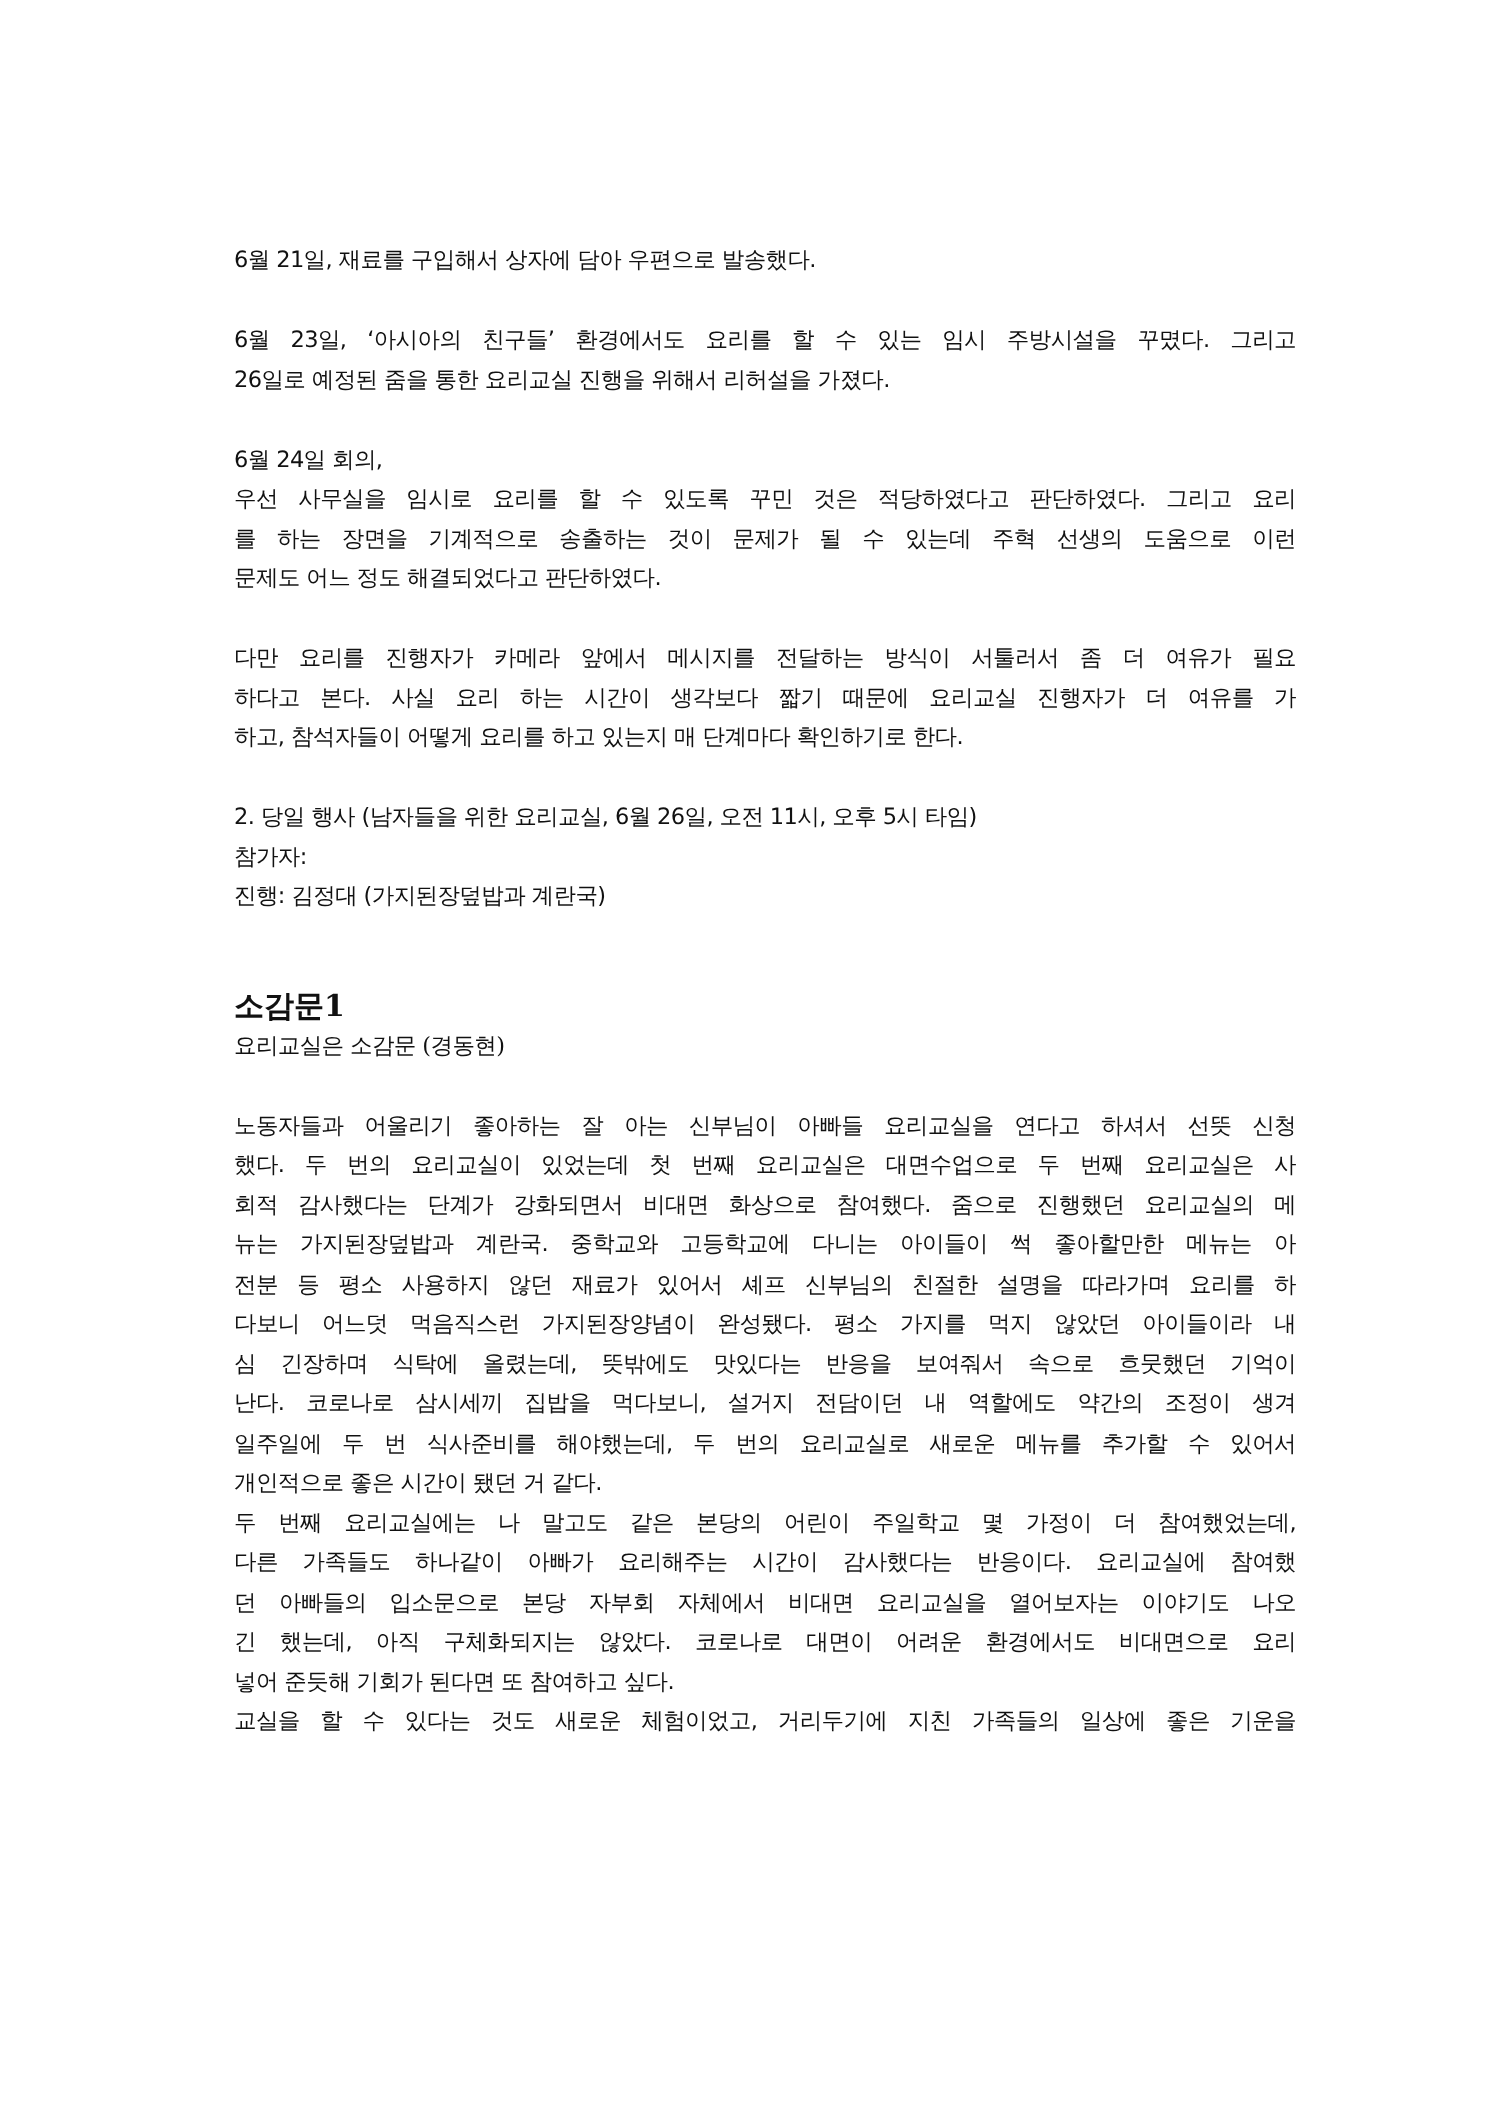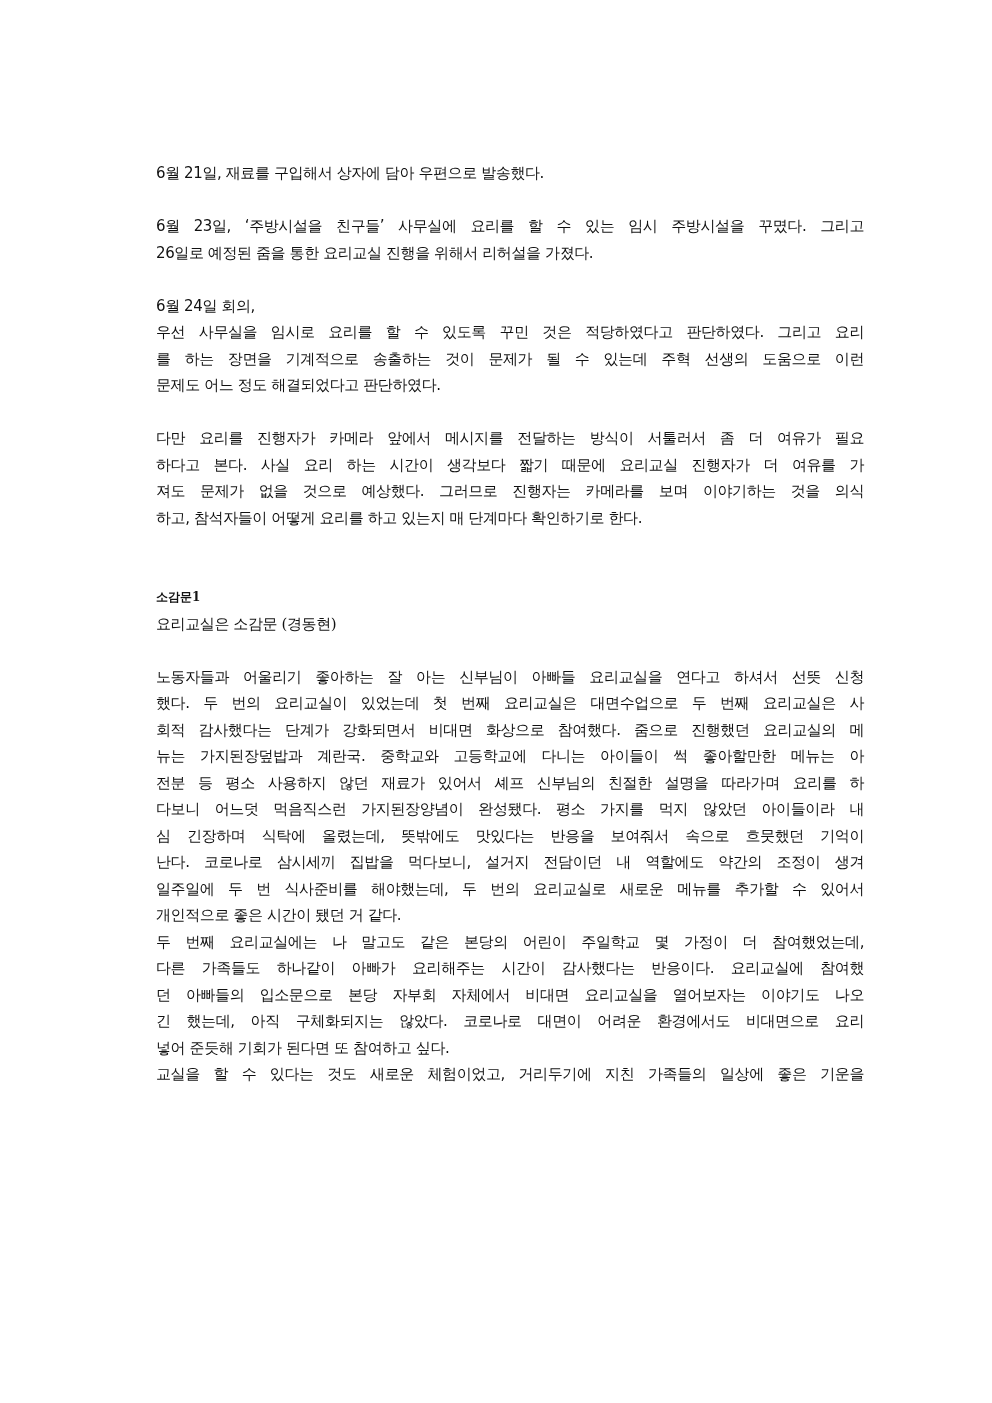"6월 23일, ‘주방시설을 친구들’ 사무실에" span.line { text: 주방시설을 친구들’ 사무실에 -> 아시아의 친구들’ 환경에서도 }
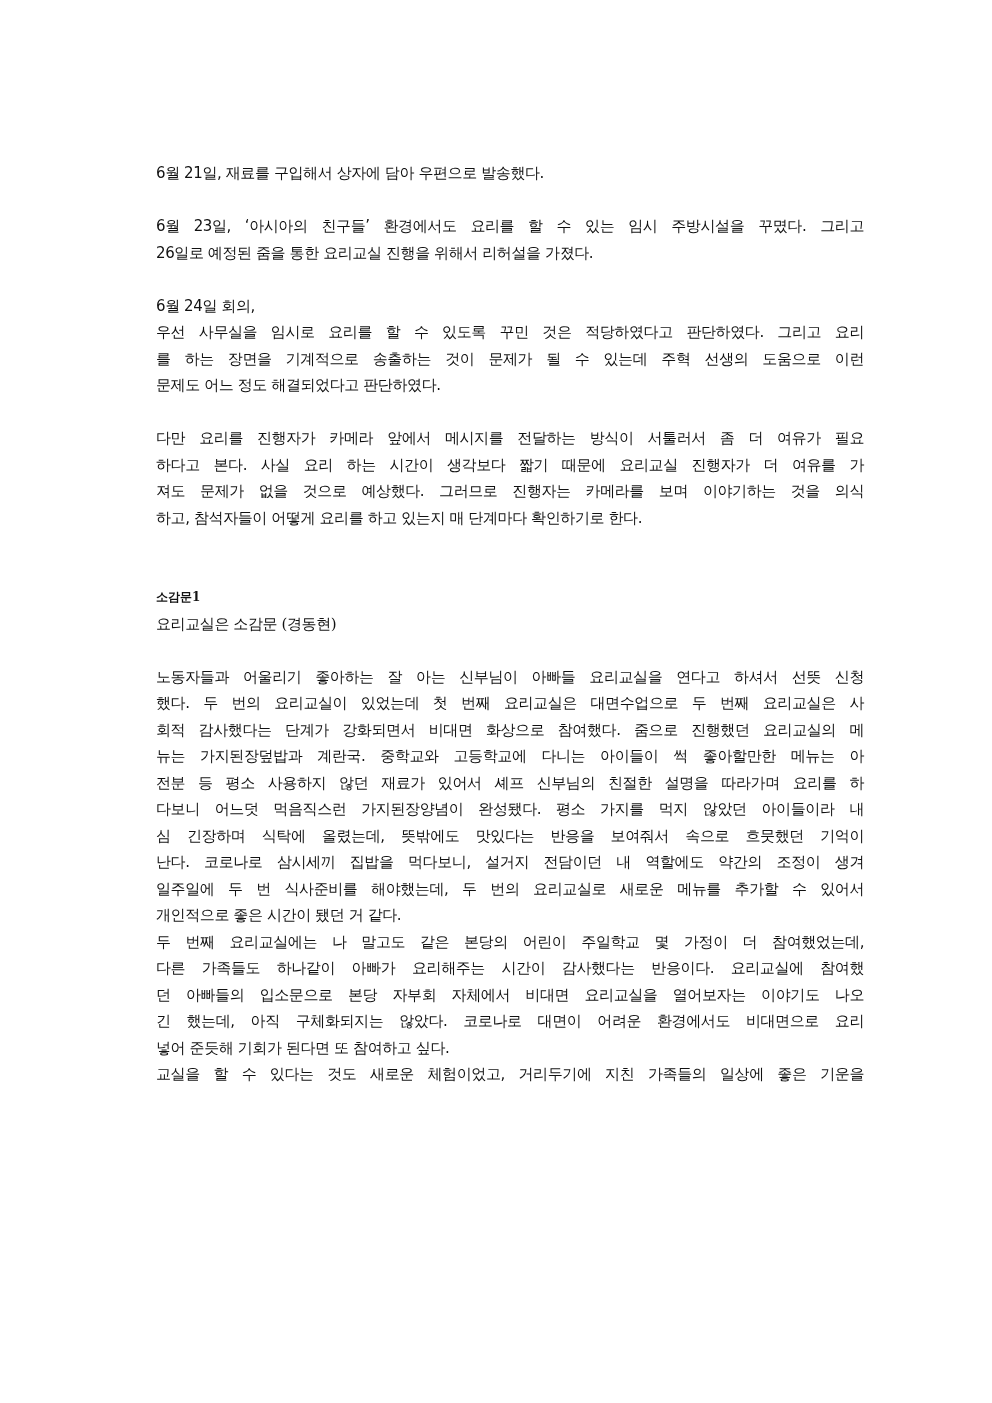"져도 문제가 없을 것으로 예상했다." span.line { html: <span>져도 문제가 없을 것으로 예상했다. 그러므로 진행자는 카메라를 보며 이야기하는 것을 의식</span> -> none }
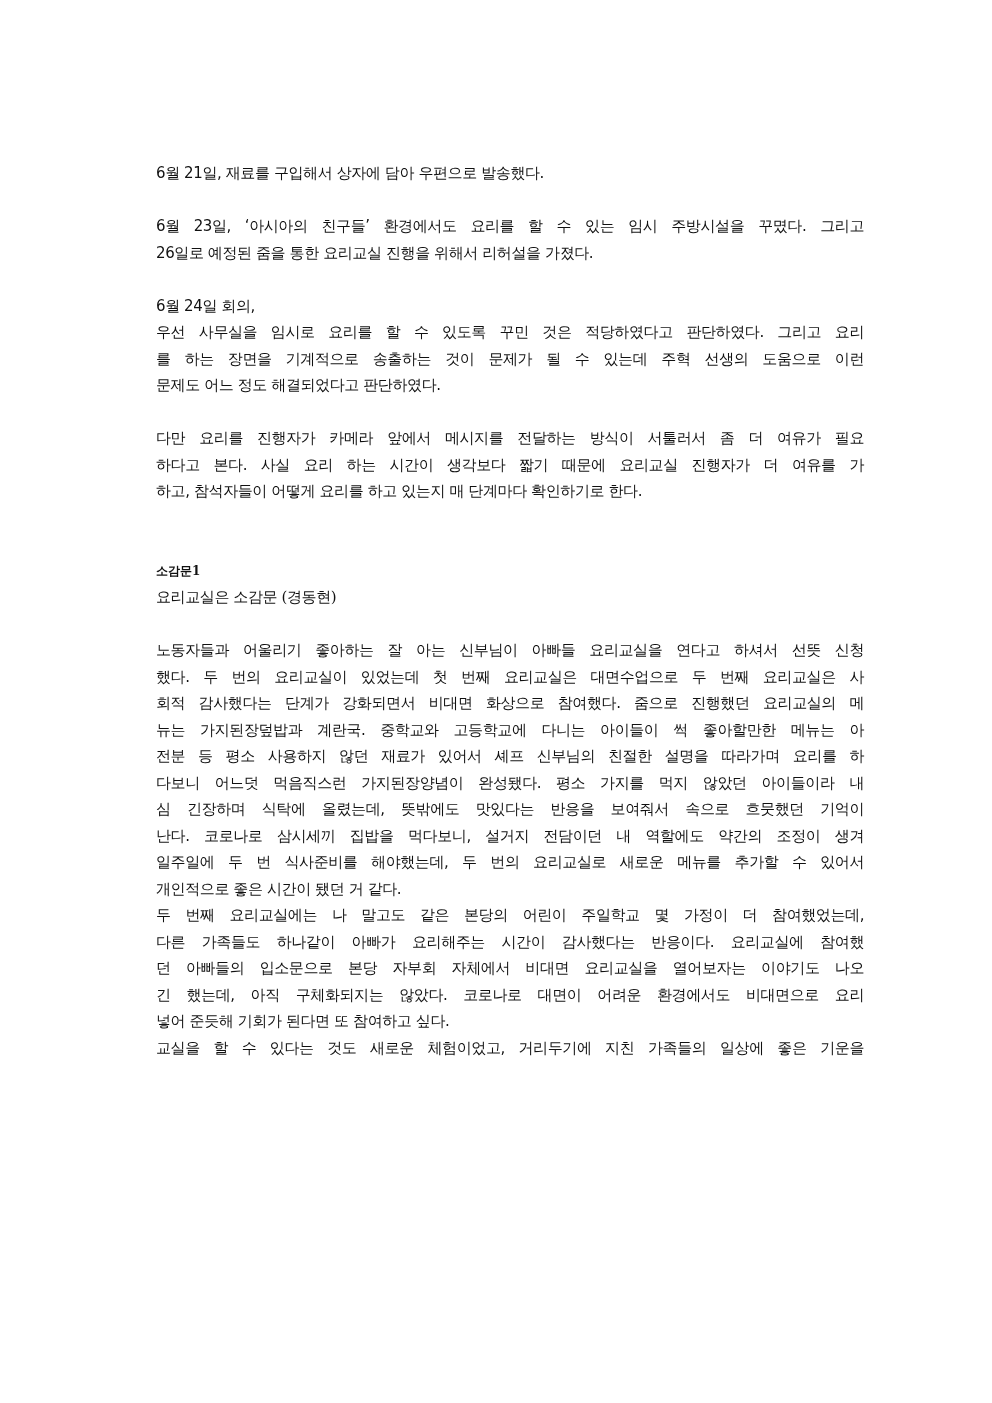"2. 당일 행사 (남자들을 위한" div.para { html: none -> <div> <span>2. 당일 행사 (남자들을 위한 요리교실, 6월 26일, 오전 11시, 오후 5시 타임)</span> <span>참가자:</span> <span>진행: 김정대 (가지된장덮밥과 계란국)</span> </div> }
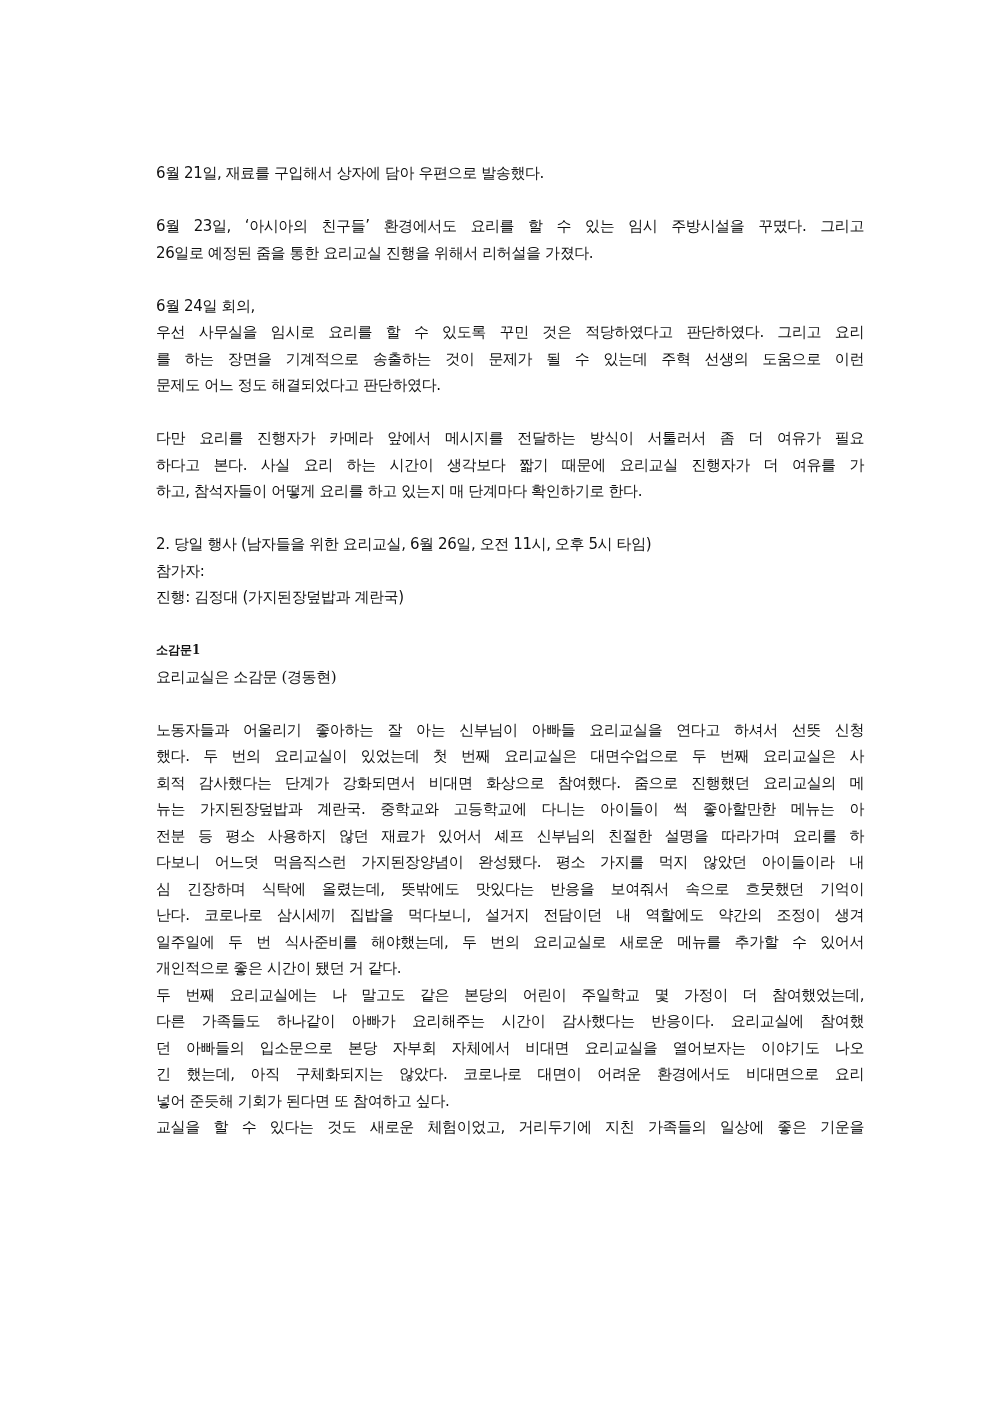"소감문1" .heading { font-size: 12px -> 20px; margin-top: none -> 20px }
